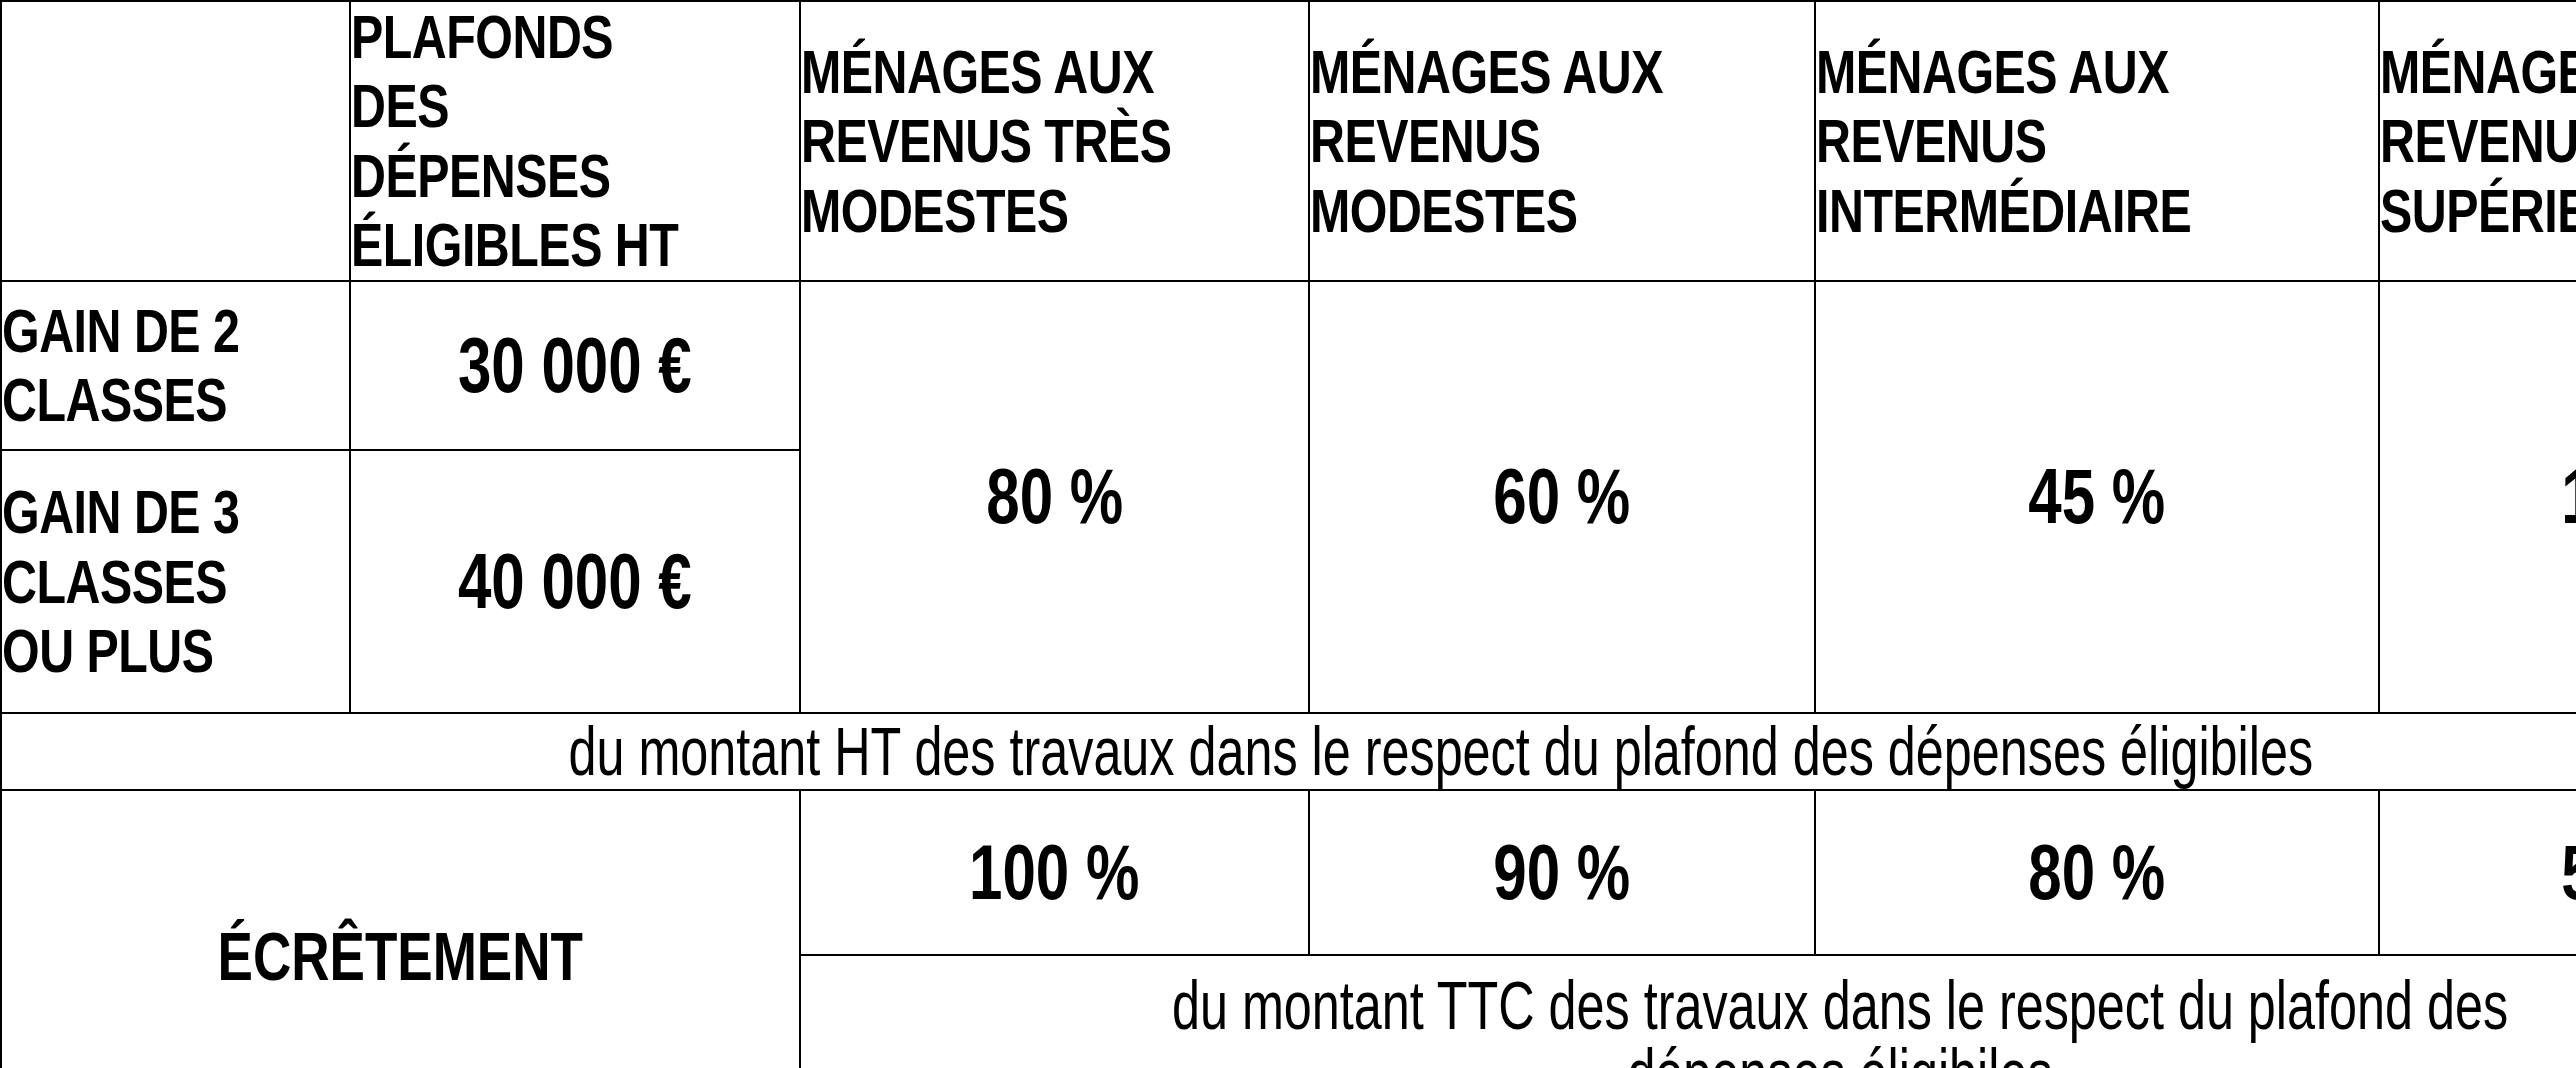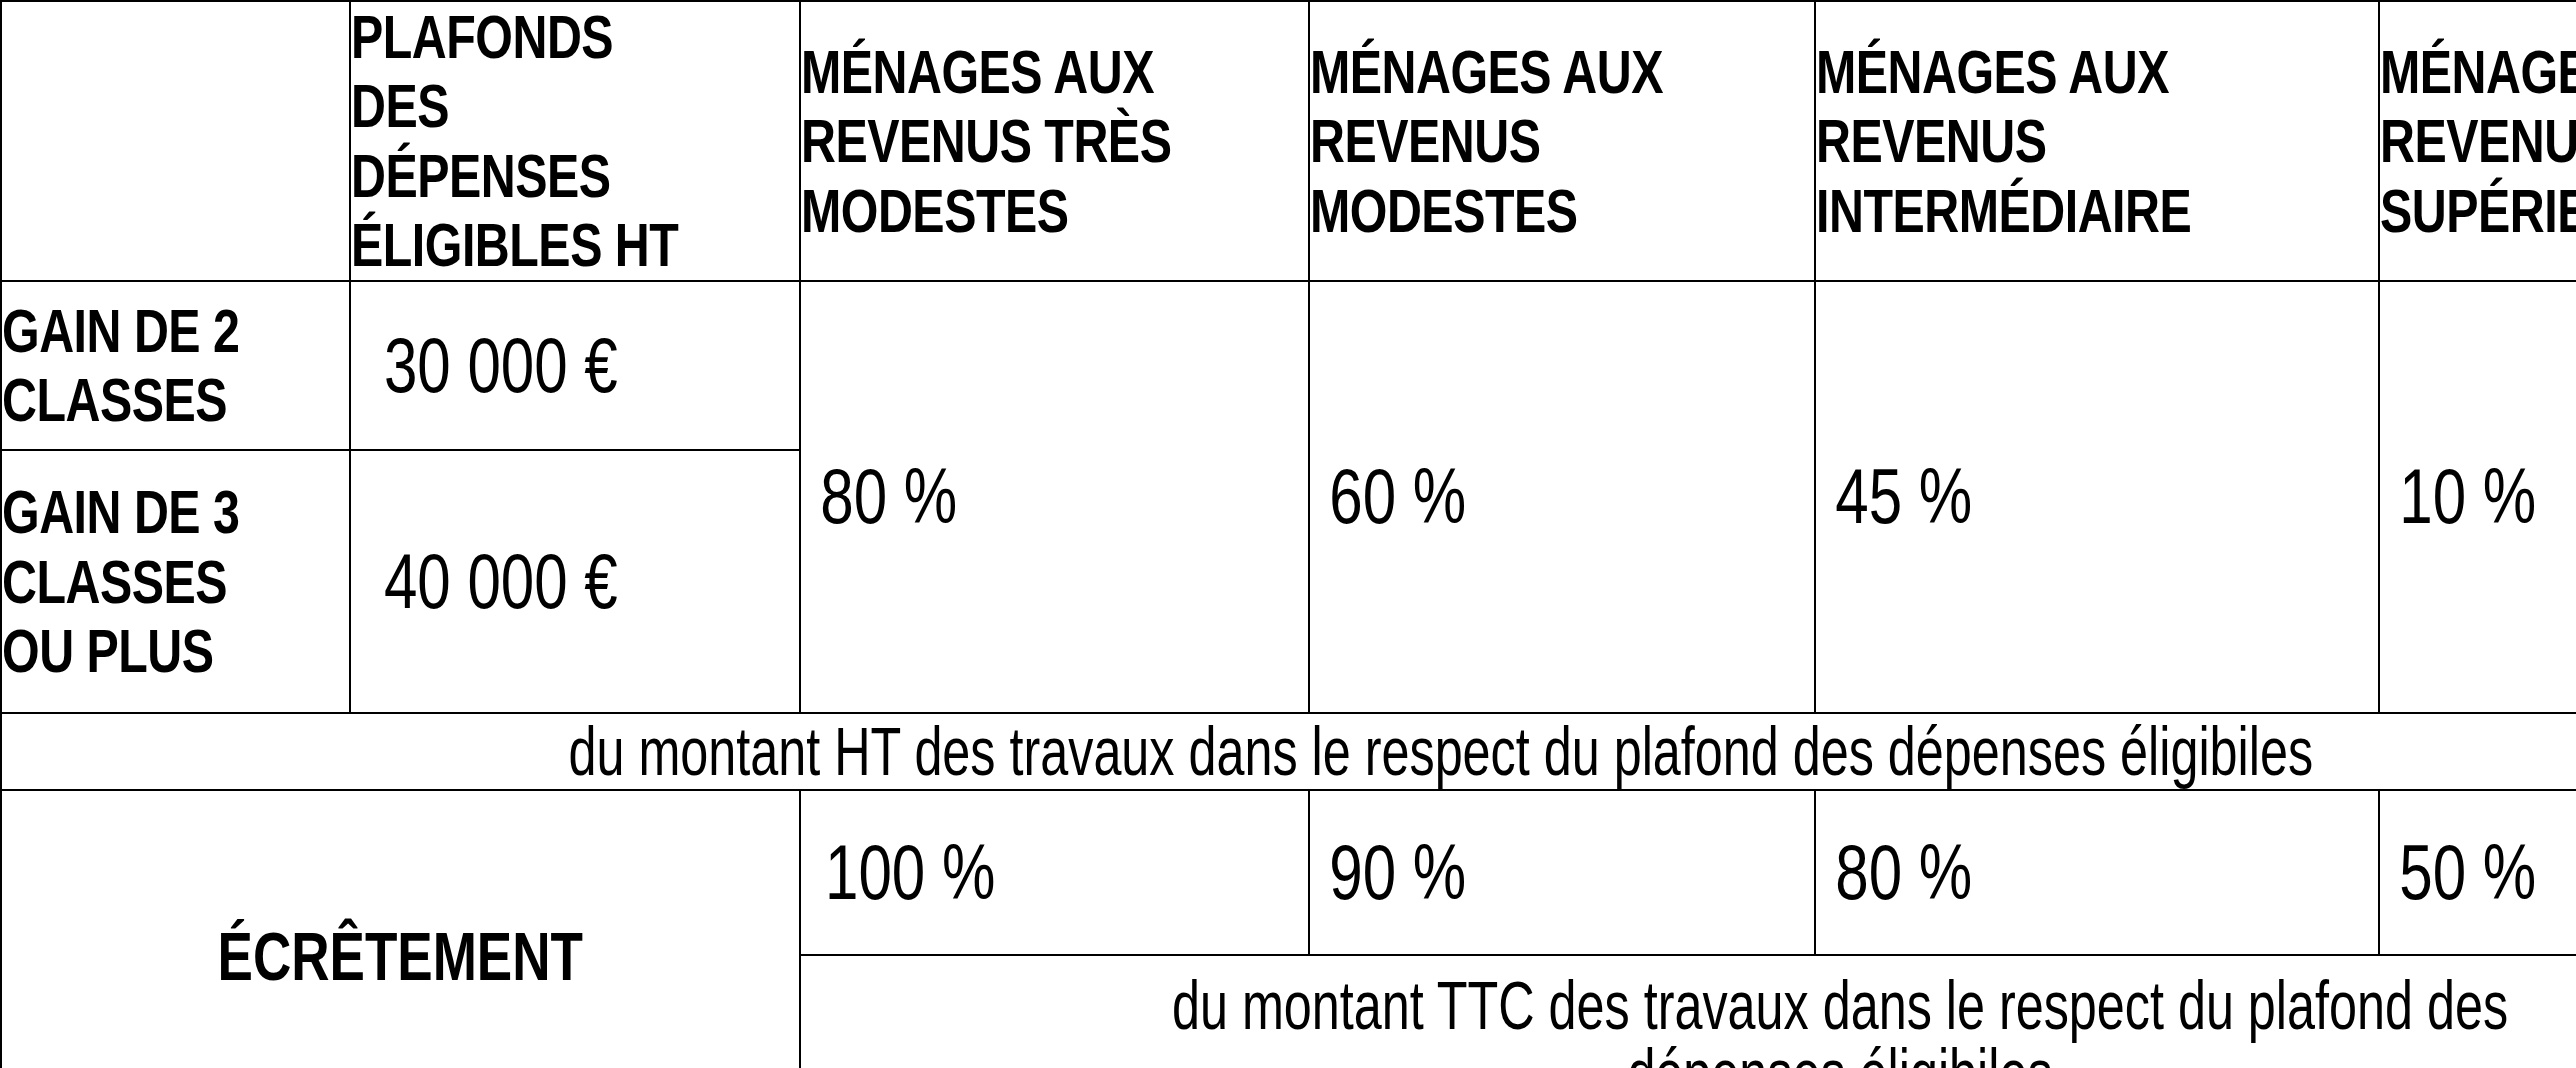"30 000 €" .num-cell { font-weight: 400 -> 700; text-align: none -> center }
